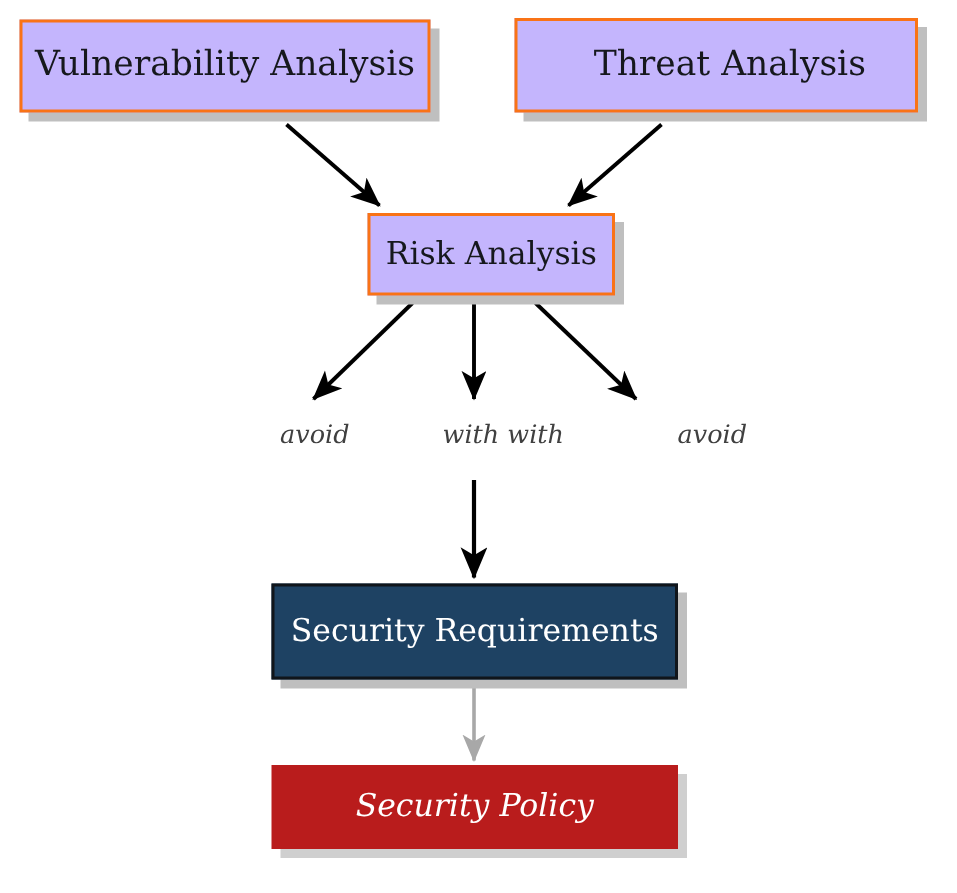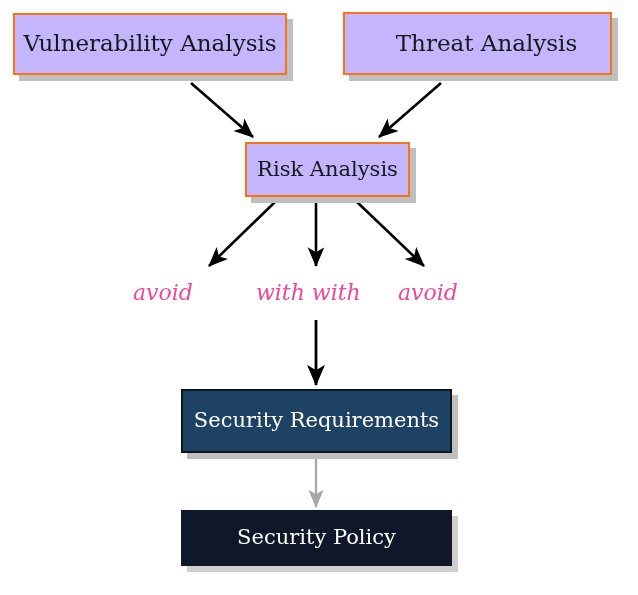"avoid" .edge-label { color: #ec4899 -> #404040; font-size: 22px -> 17px; text-align: left -> right }
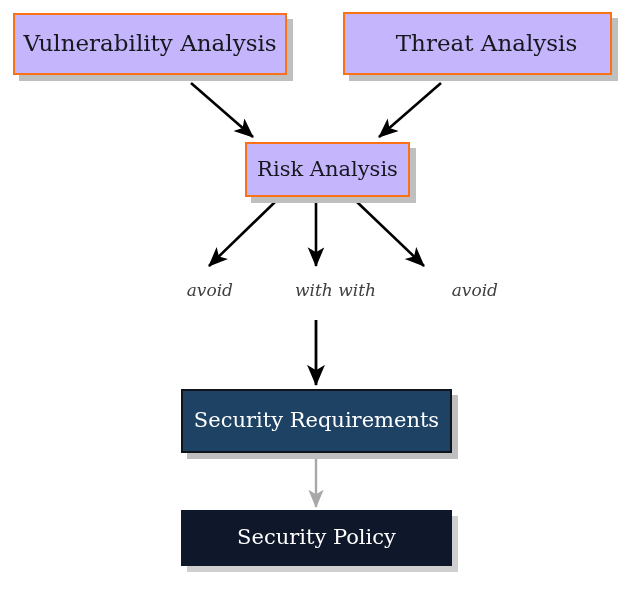"Security Policy" .node-gray { background: #0f172a -> #b91c1c; font-style: none -> italic }
